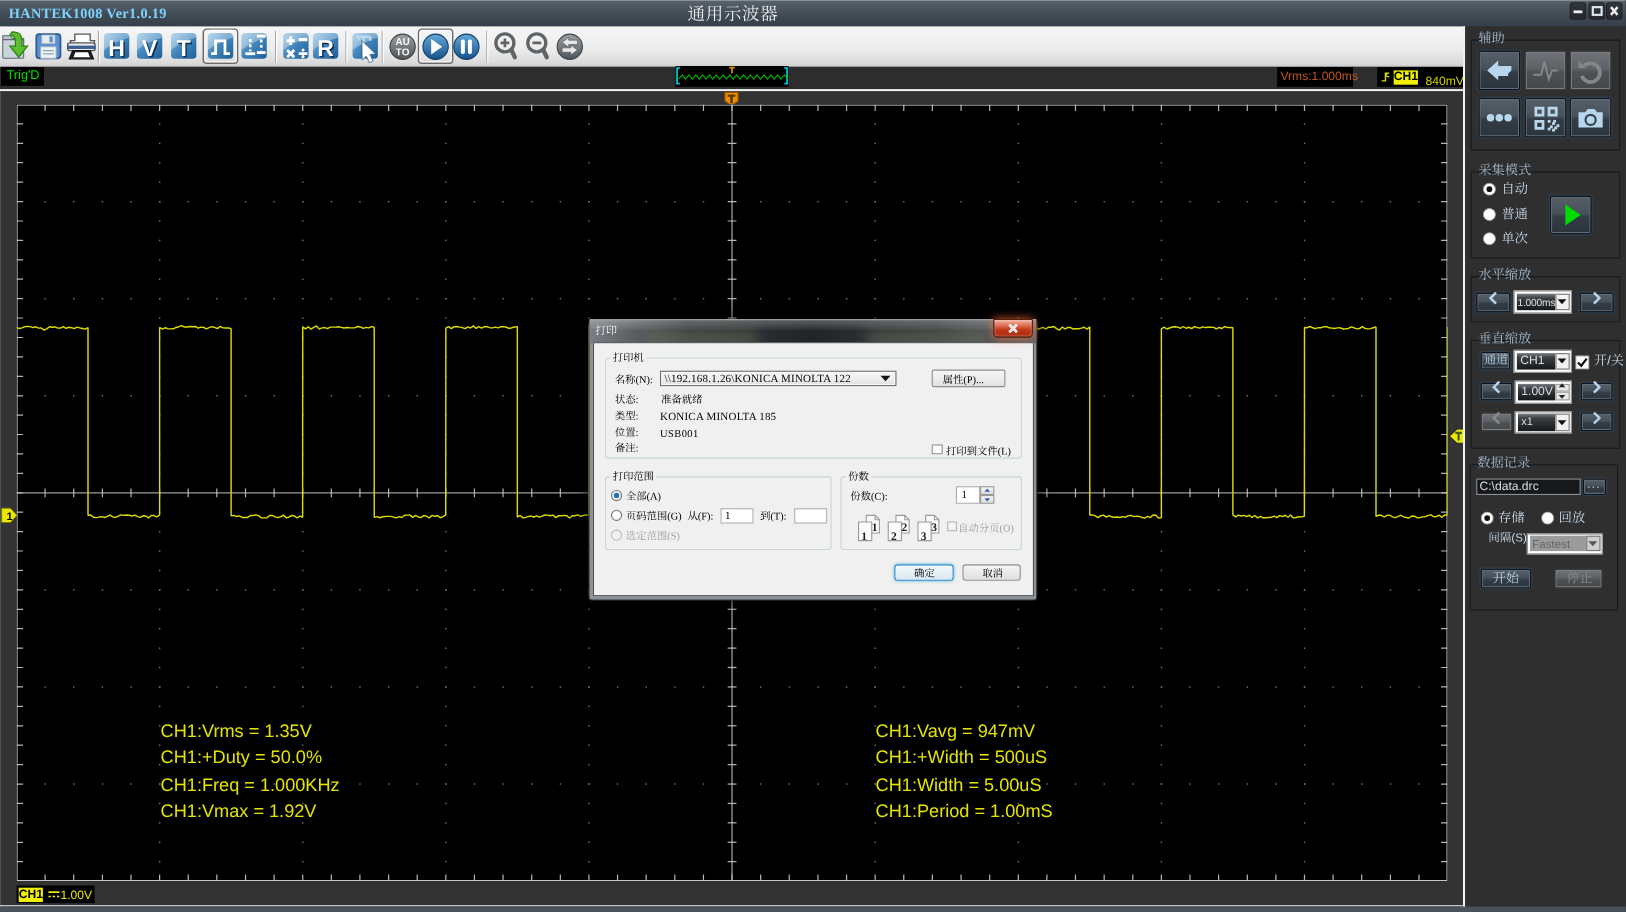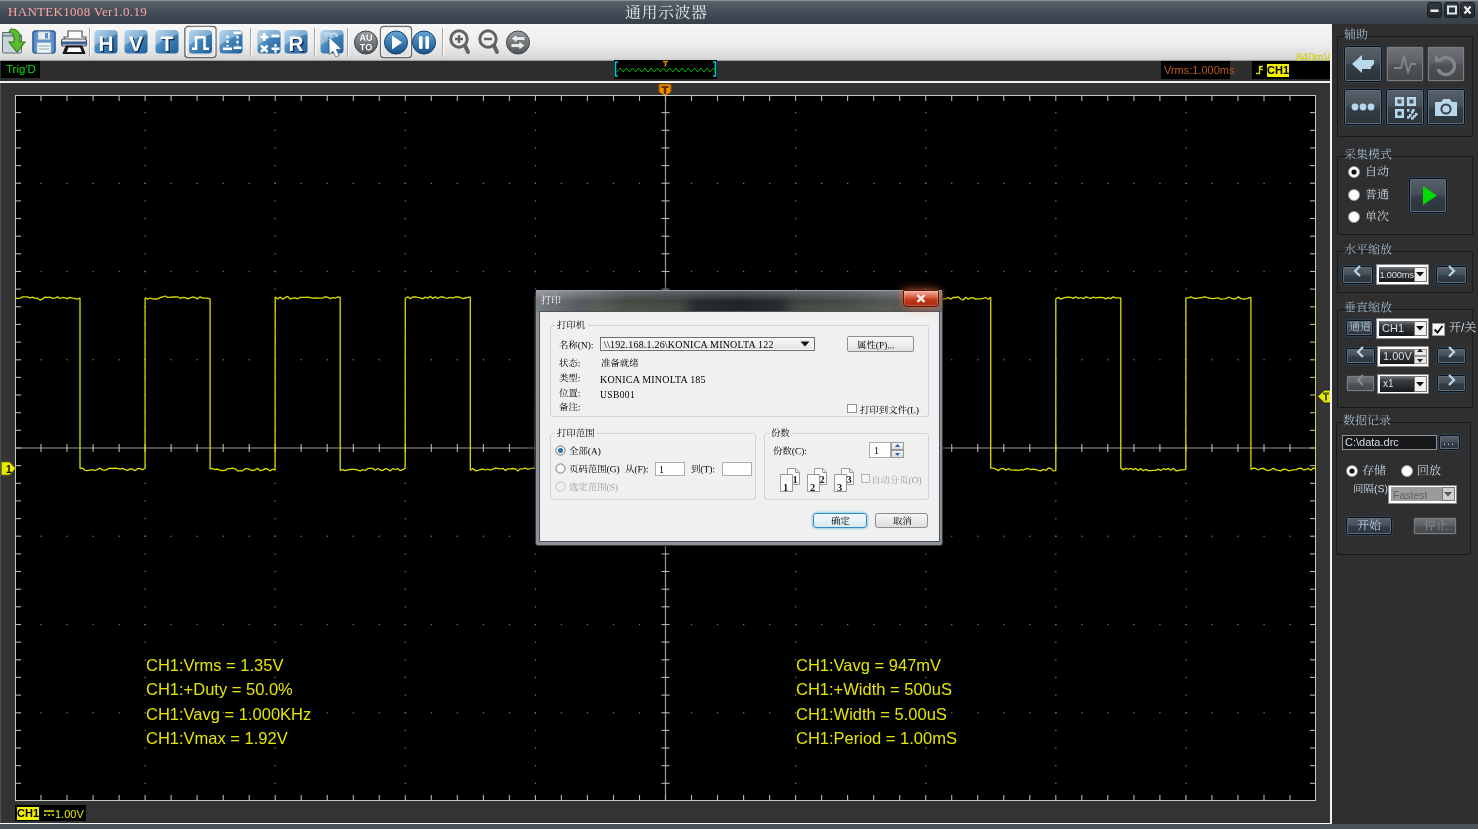"HANTEK1008 Ver1.0.19" div.abs { color: #fca5a5 -> #7dd3fc; font-weight: normal -> bold }
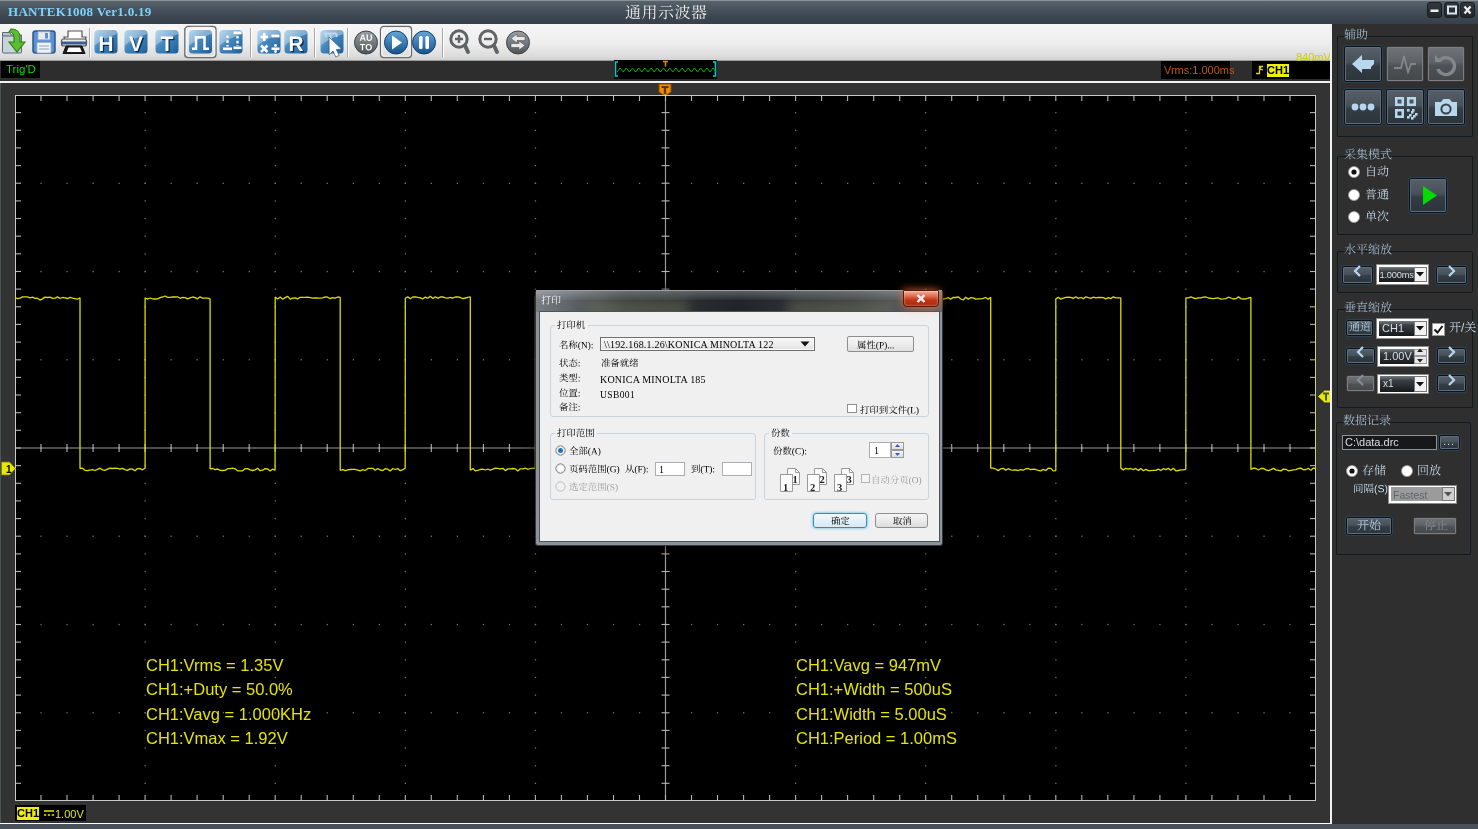"840mV" div.abs { top: 51px -> 68px }
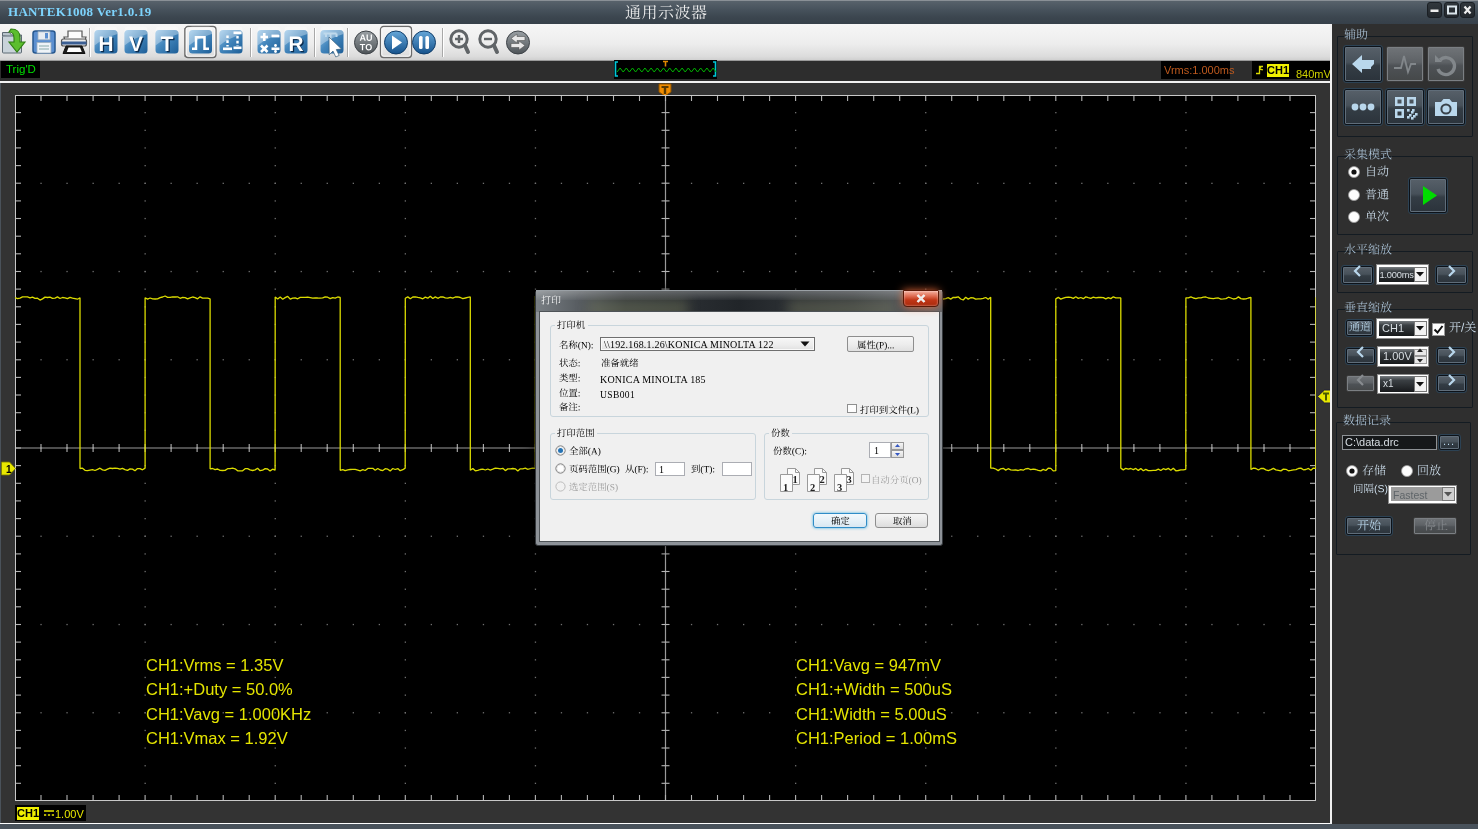"CH1:Vavg = 1.000KHz" div.abs { text: CH1:Vavg -> CH1:Freq }
